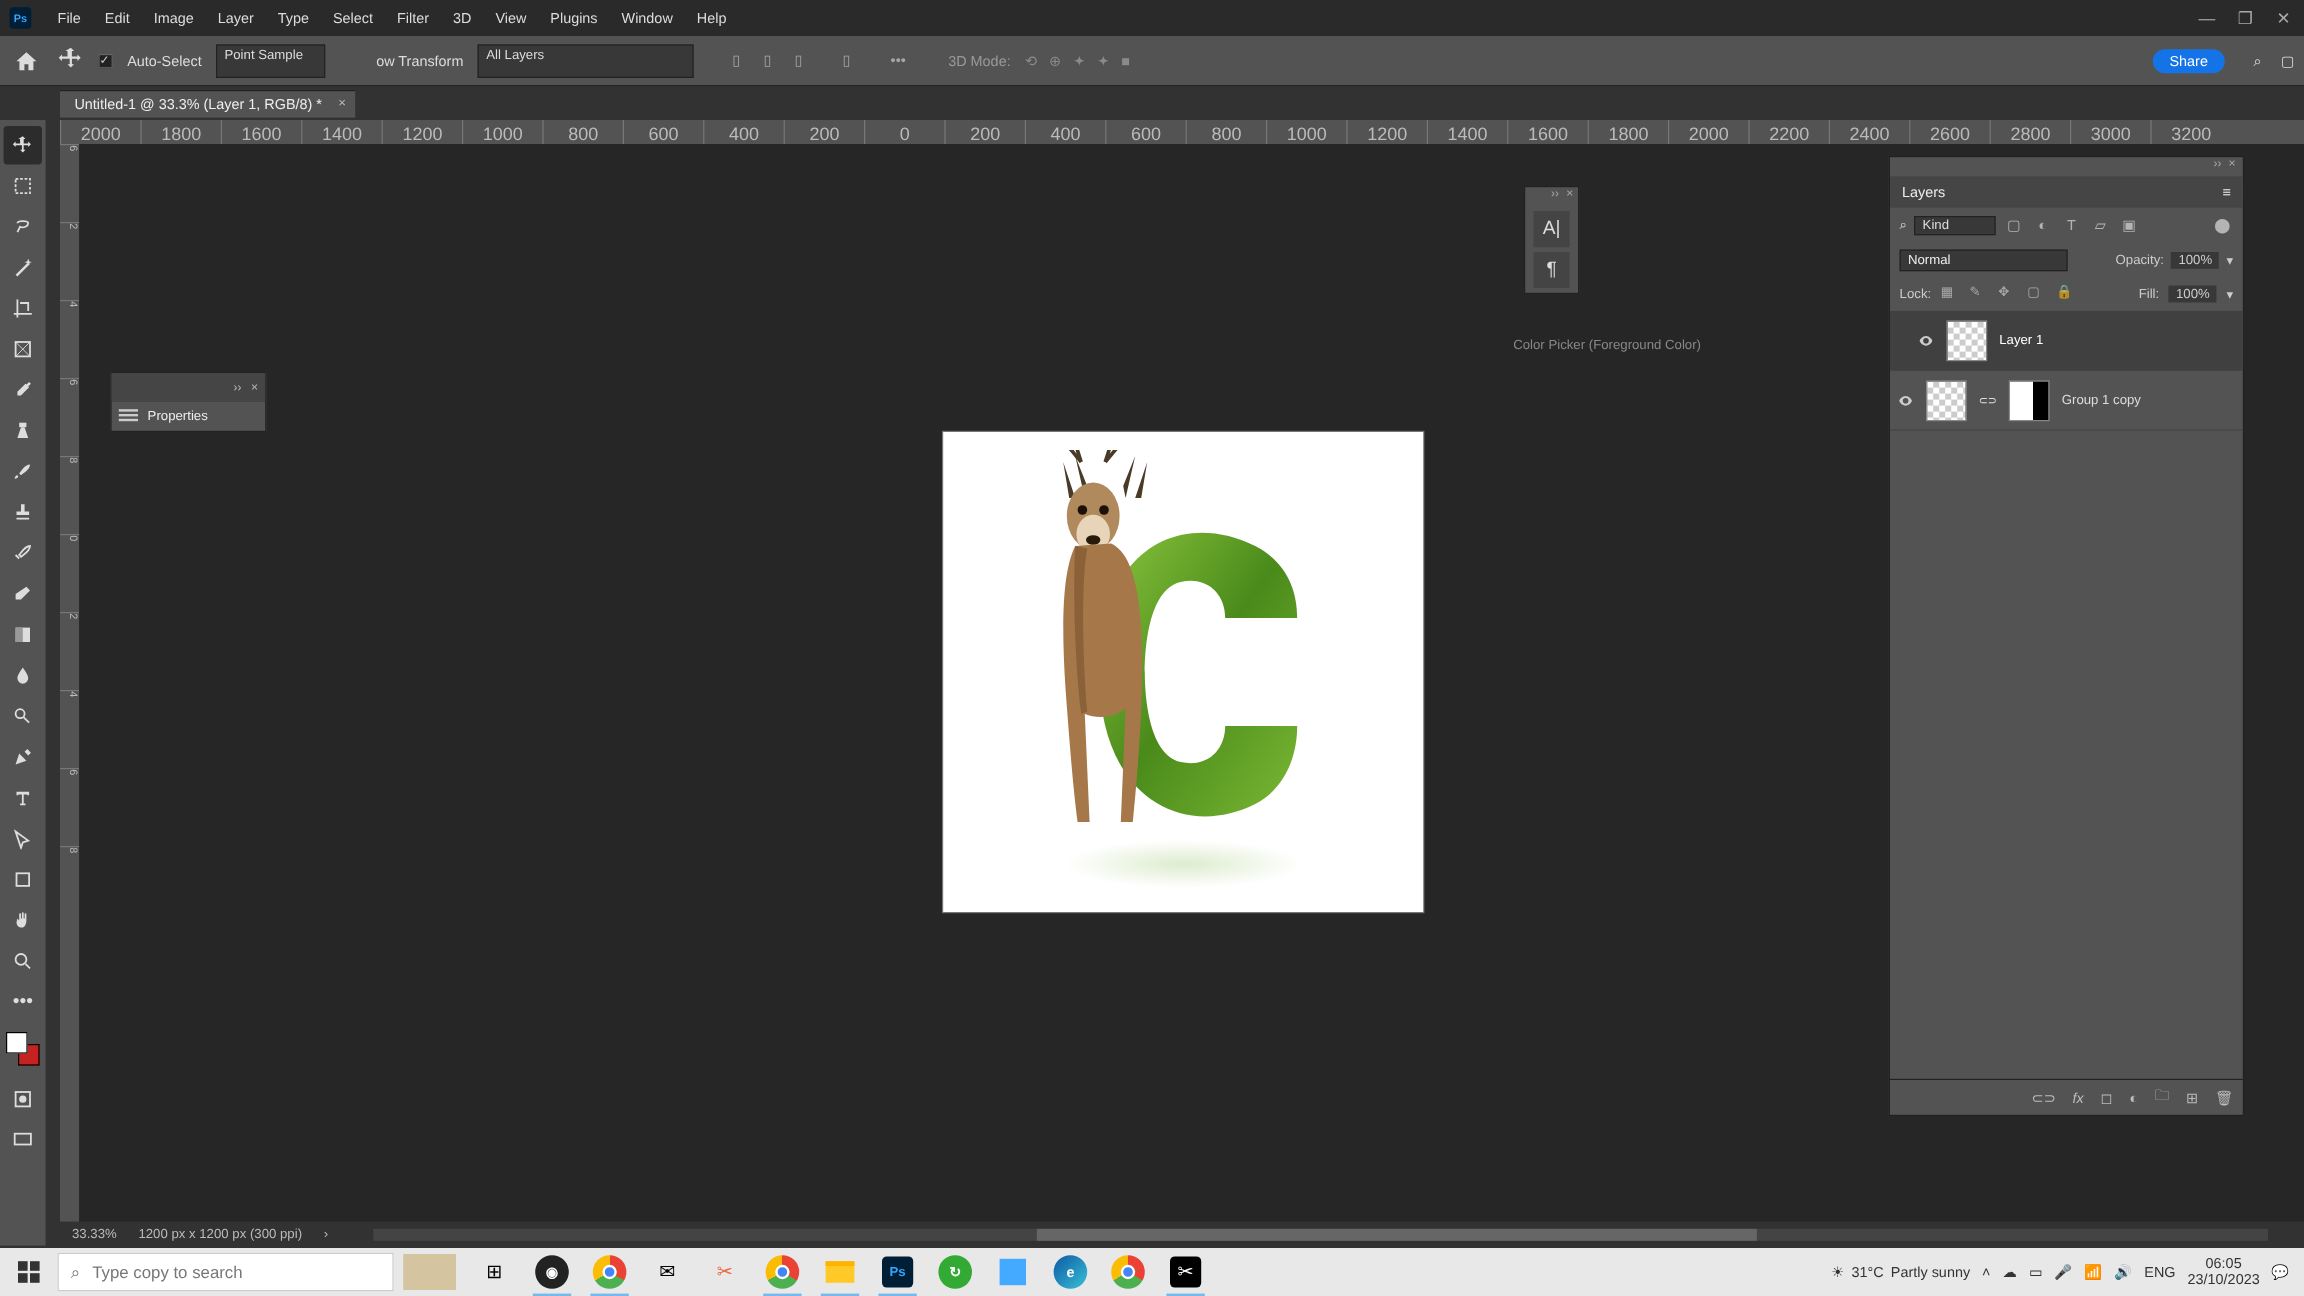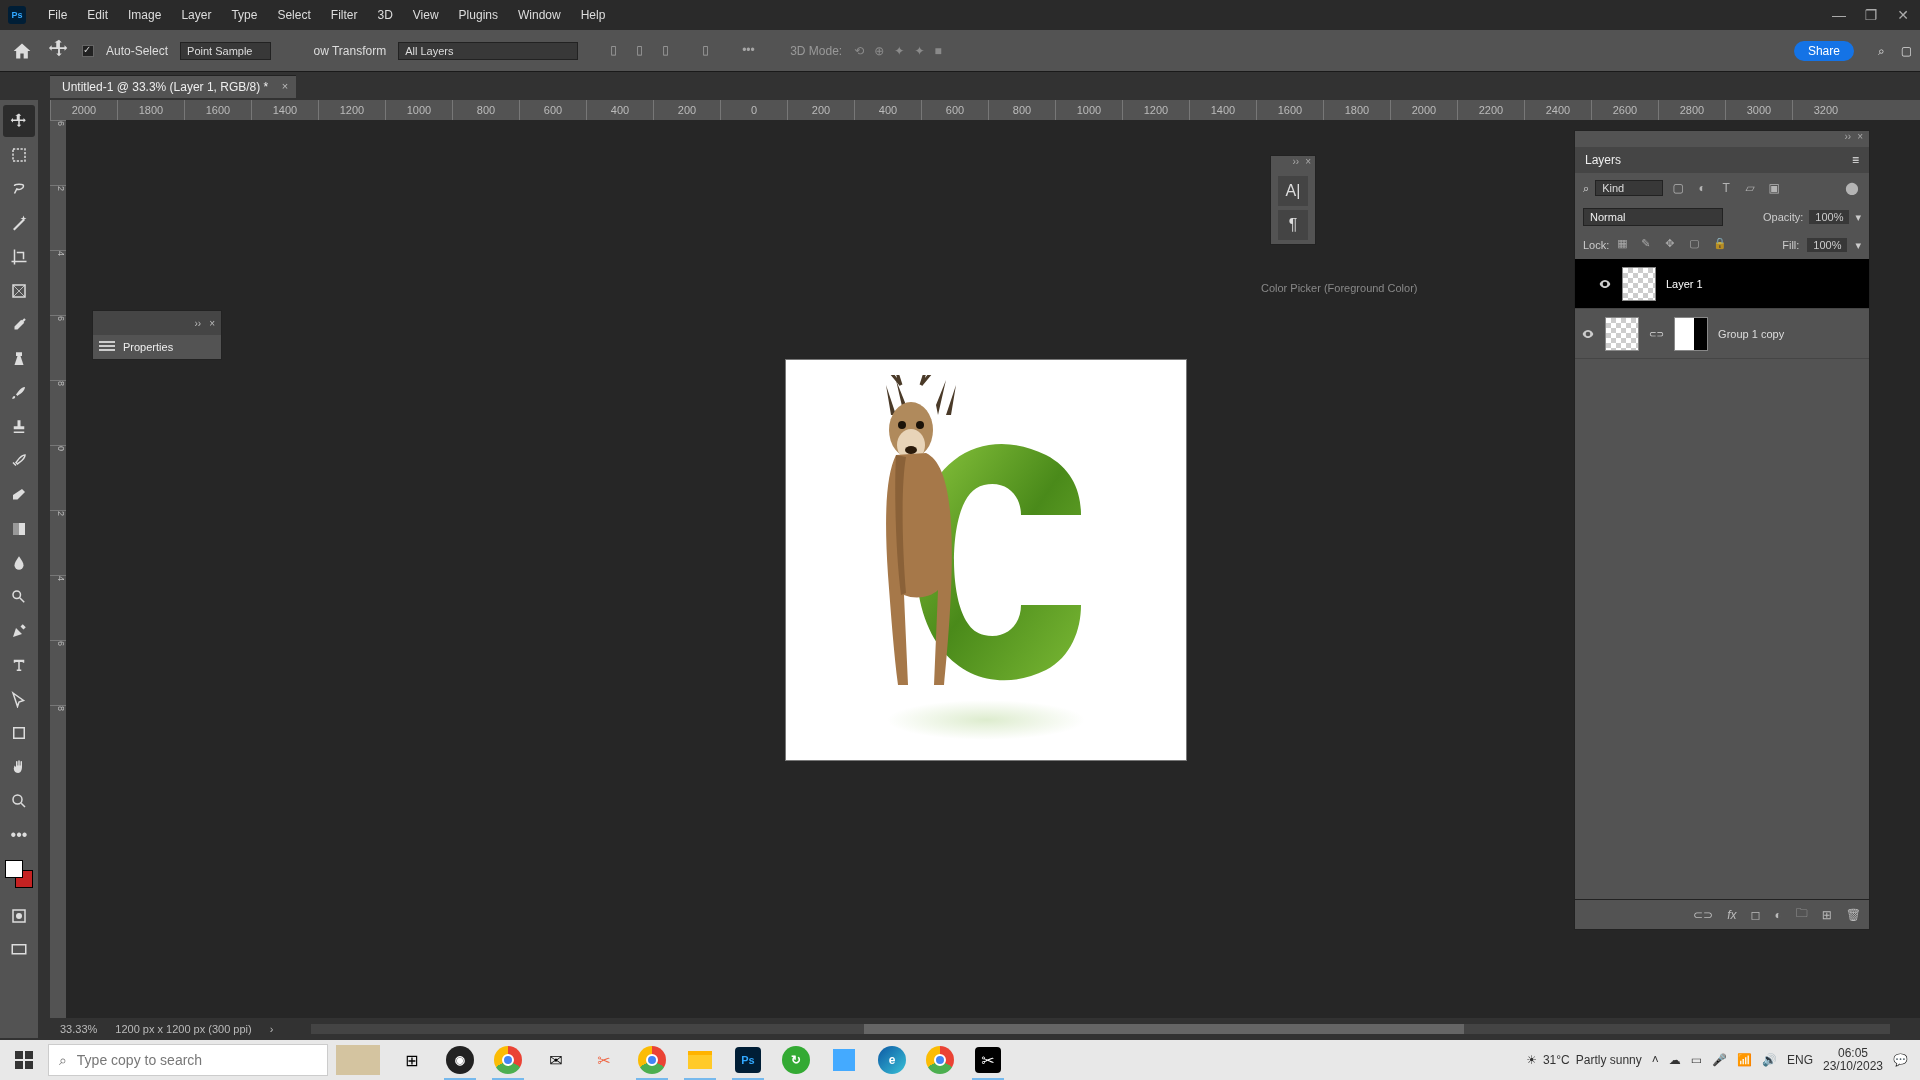"Point Sample" .optionsbar .select { padding: 2px 18px 2px 6px -> 2px 18px 12px 6px }
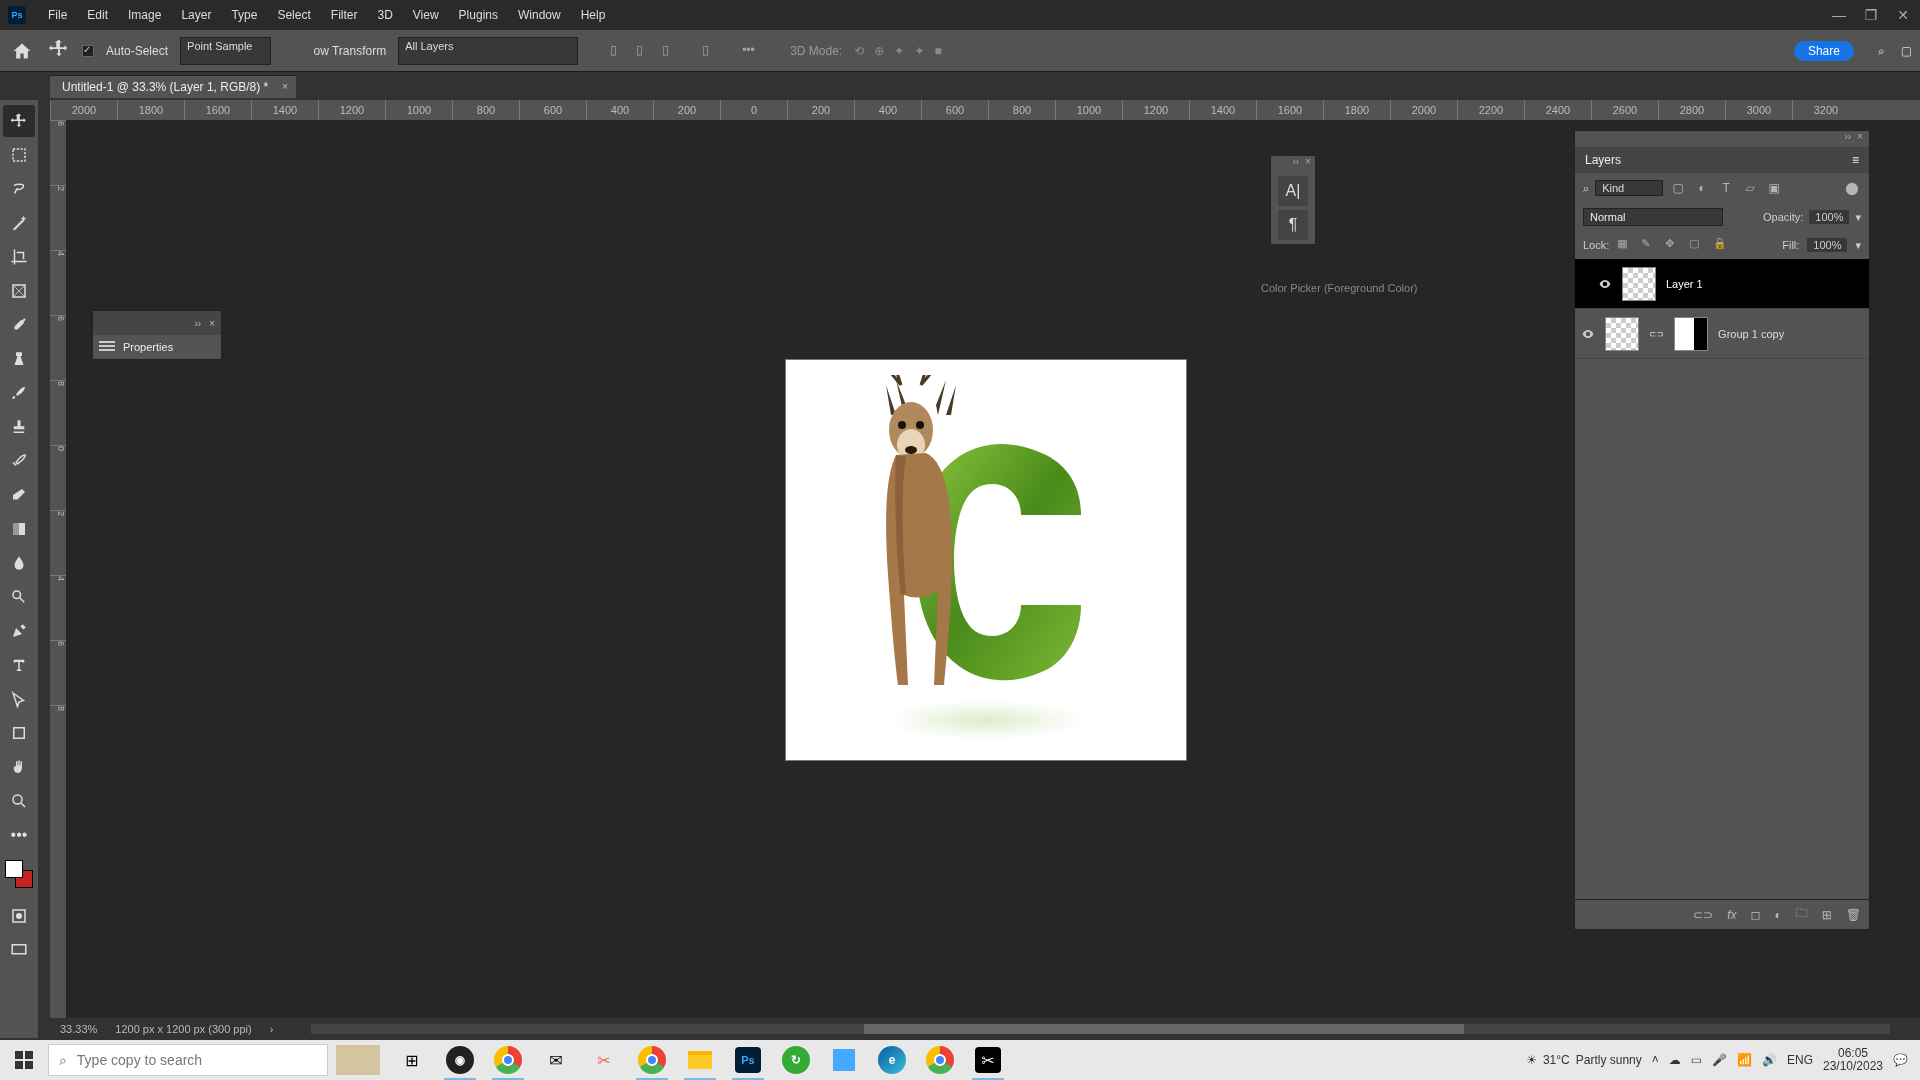"2000" .ruler-h { font-size: 11px -> 15px }
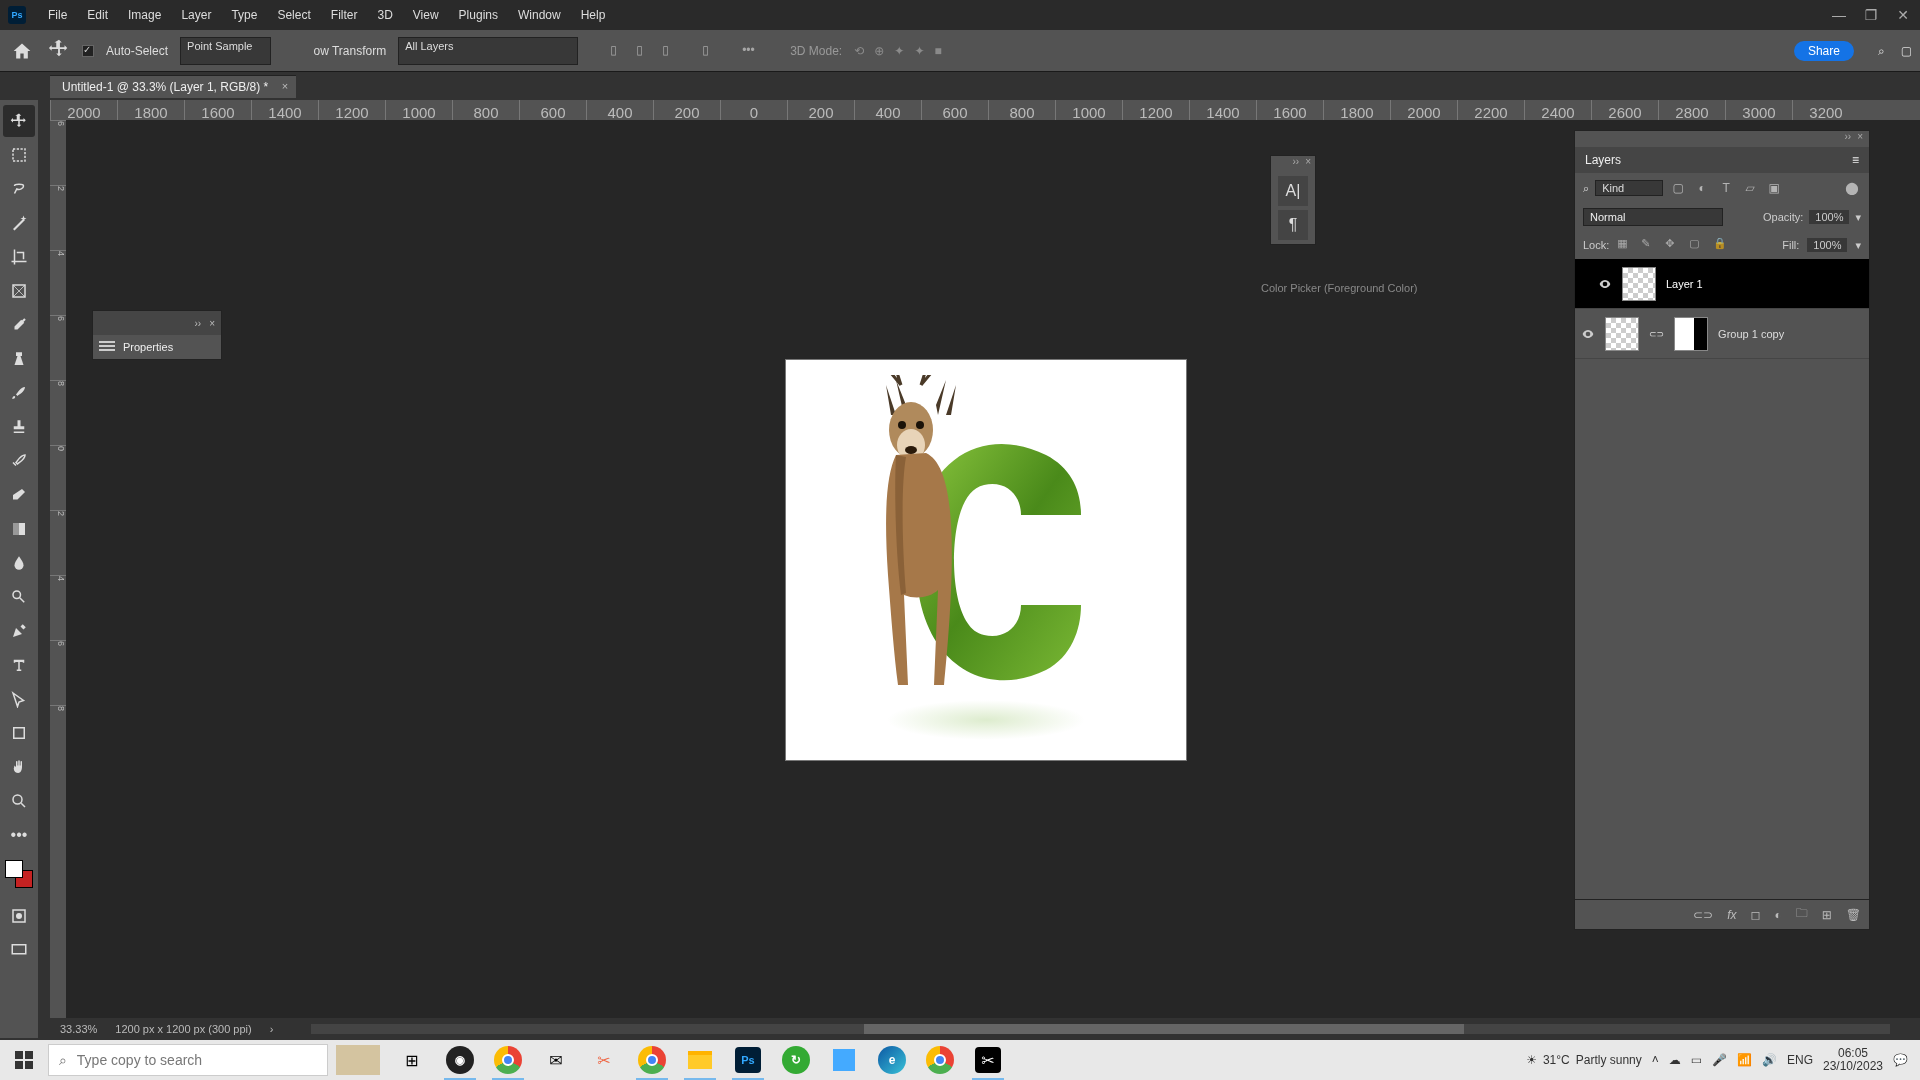"Layer 1" .layer-item.selected { background: #000000 -> #404040 }
